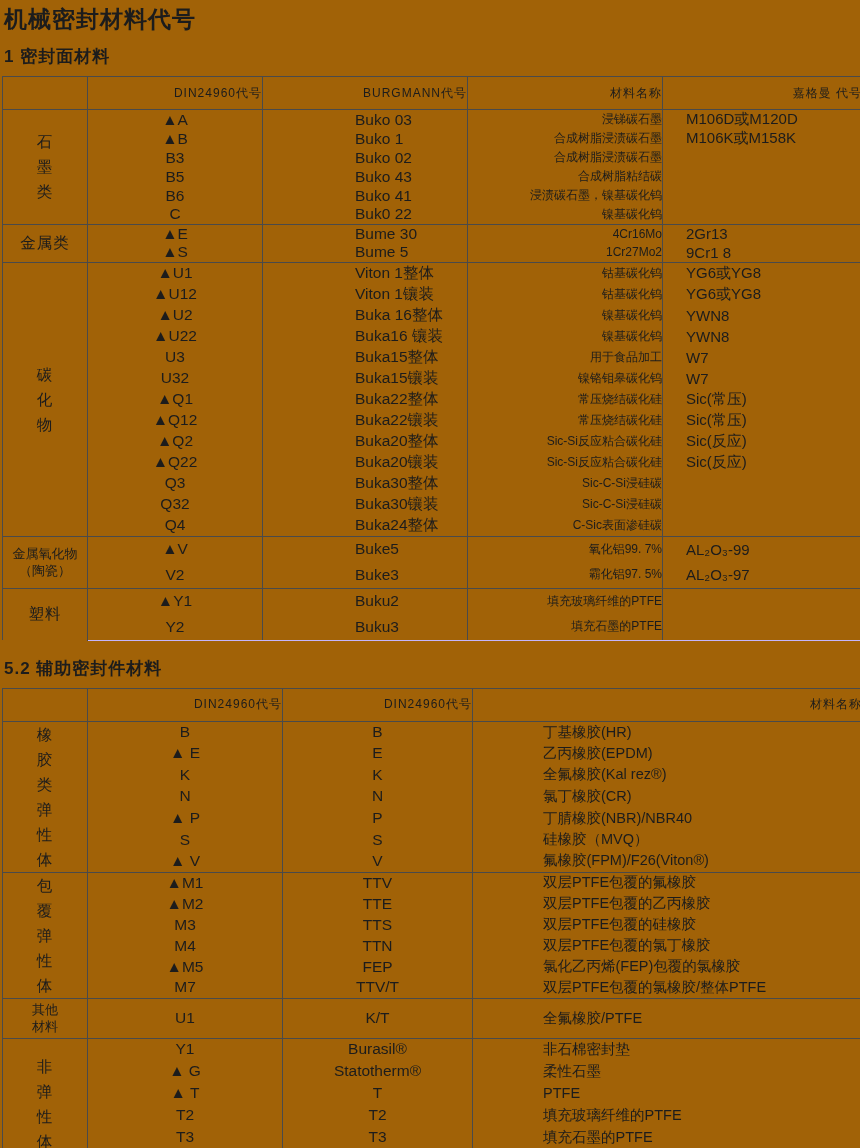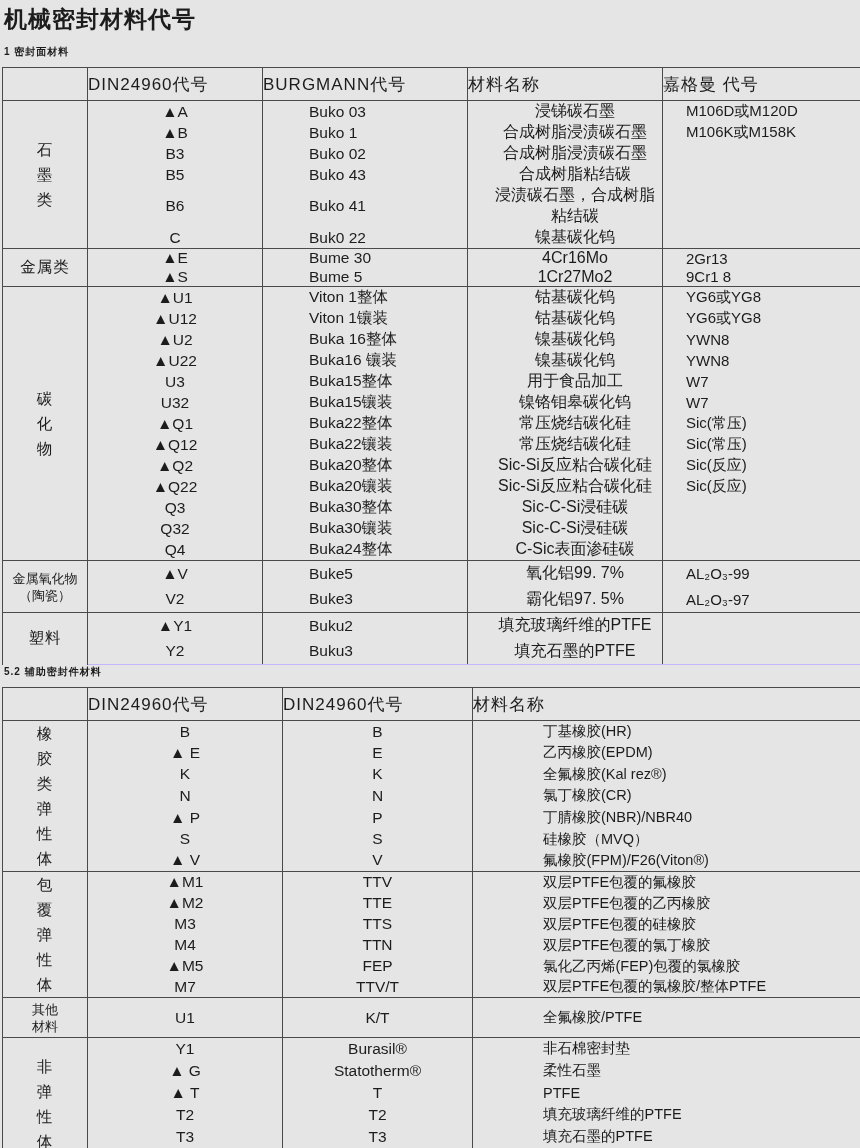"机械密封材料代号" .page { background: #e5e5e5 -> #a16207 }
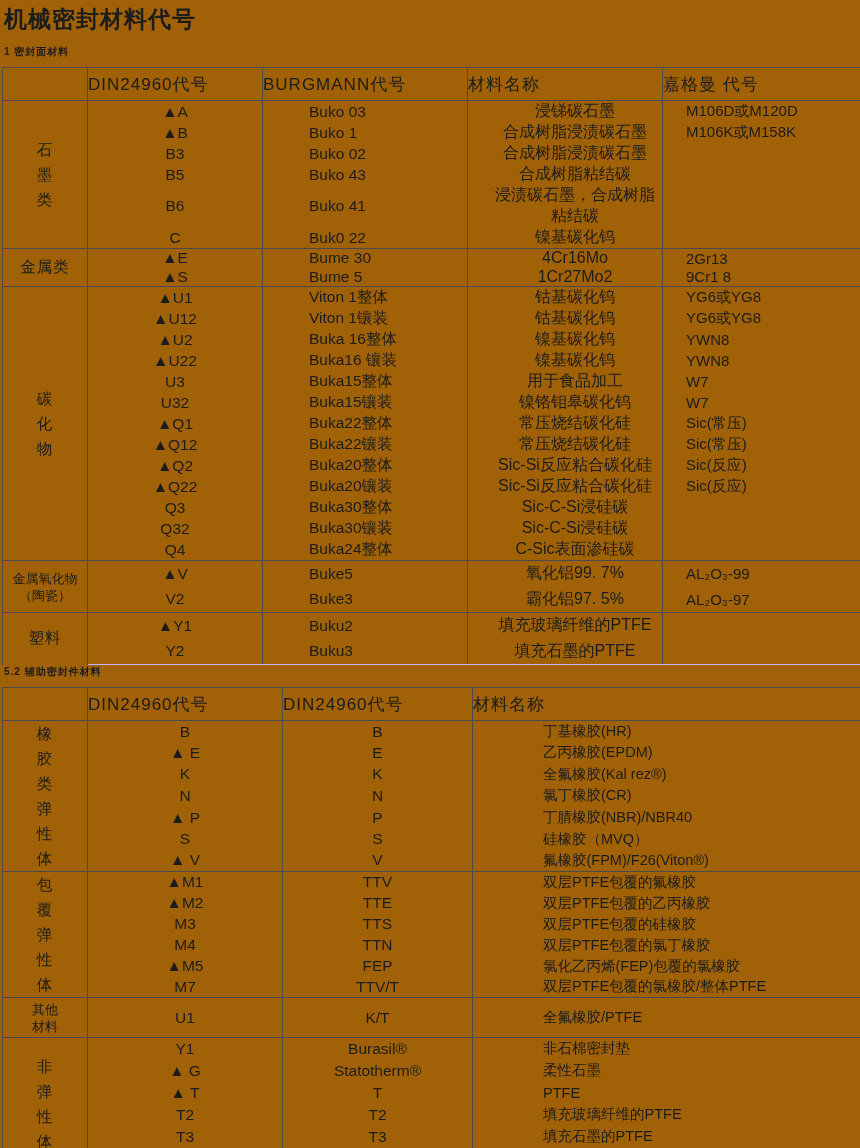"1 密封面材料" .sec-title { font-size: 10px -> 17px }
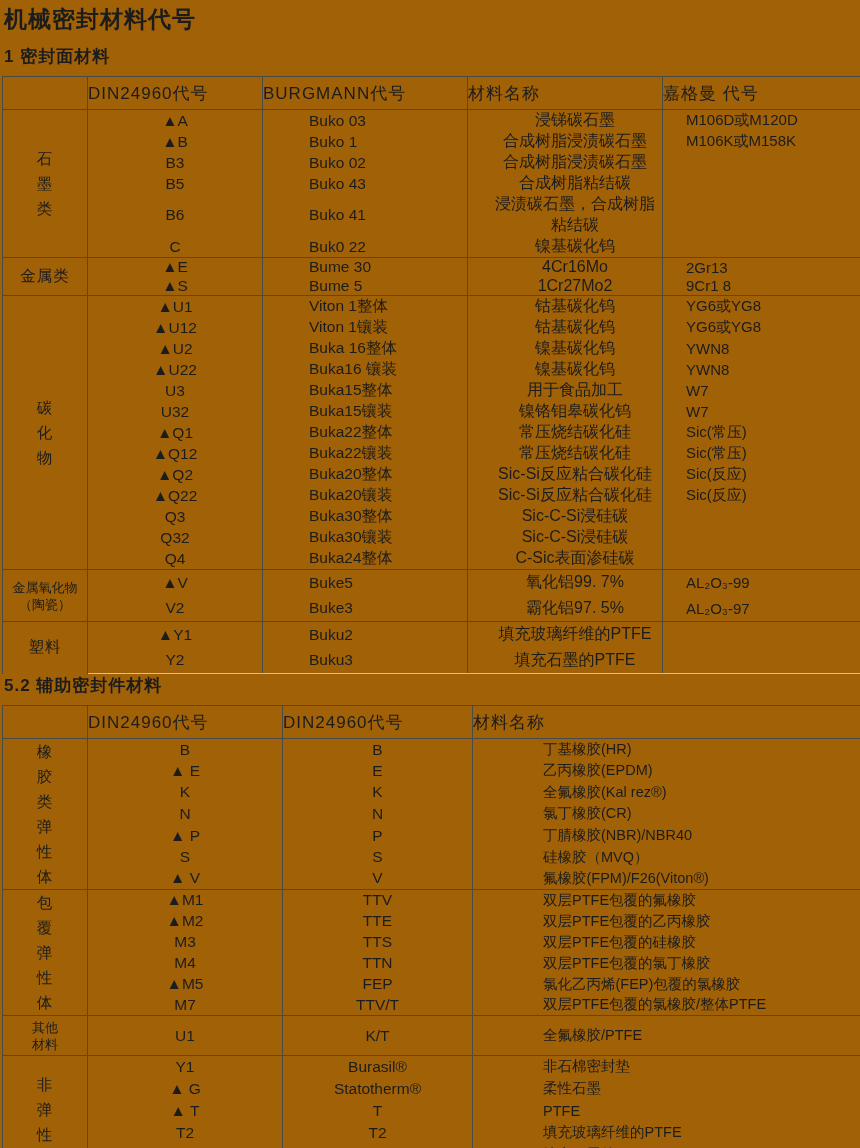"DIN24960代号" th { font-size: 17px -> 12px; text-align: left -> right }
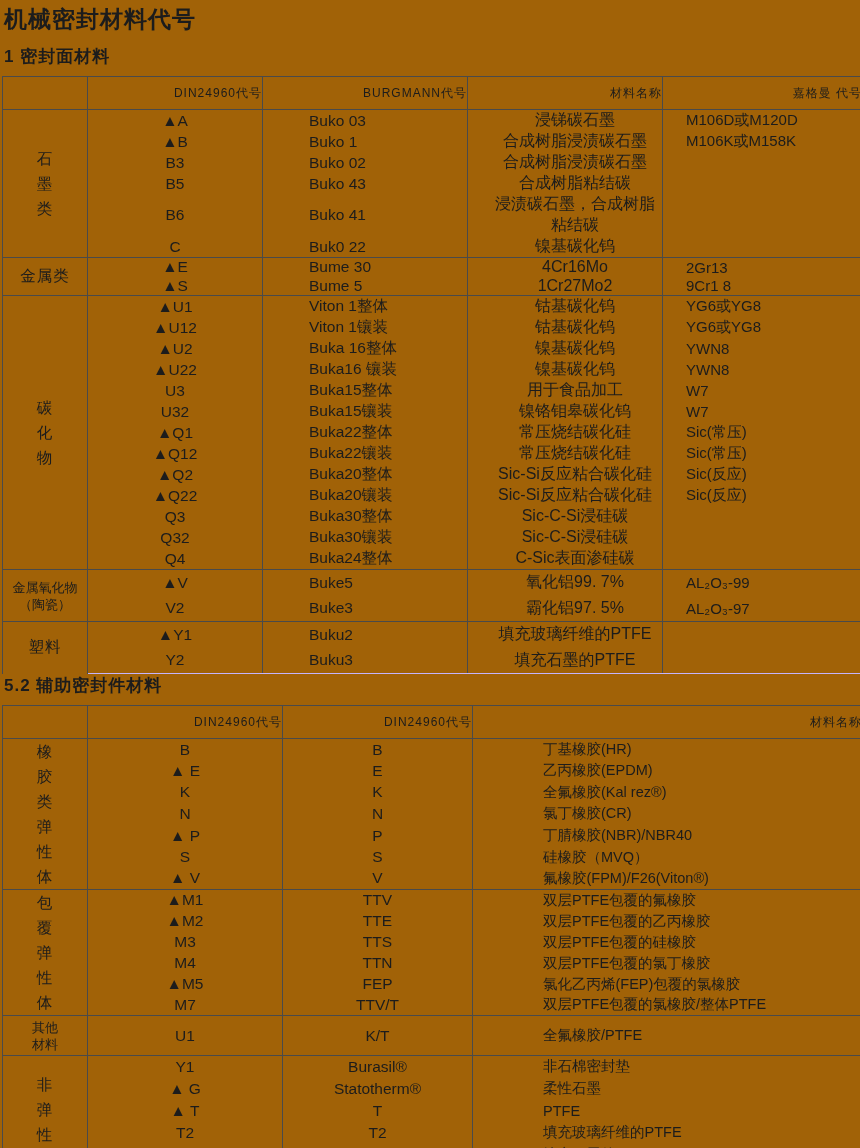"Buko 03" #t1 td.col-burgmann { padding-left: 46px -> 92px }
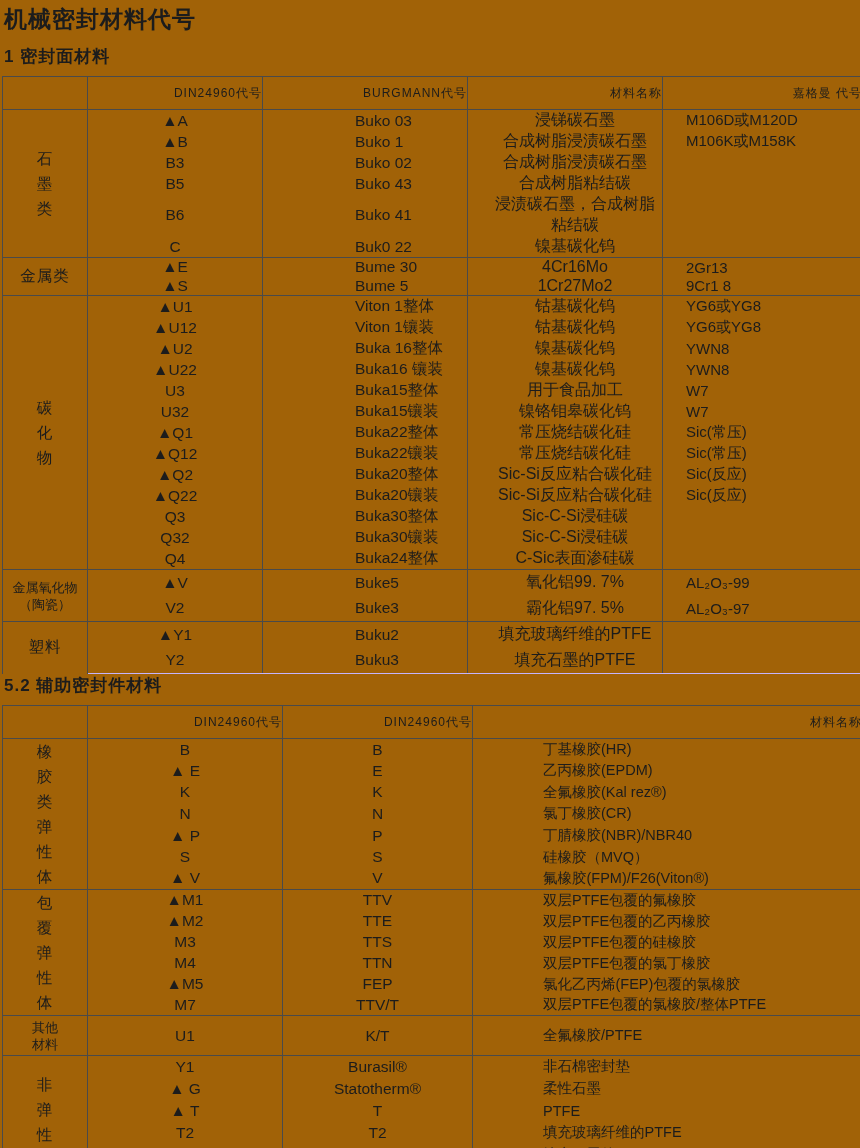"浸锑碳石墨" #t1 td.col-material { font-size: 16px -> 12px; text-align: center -> right }
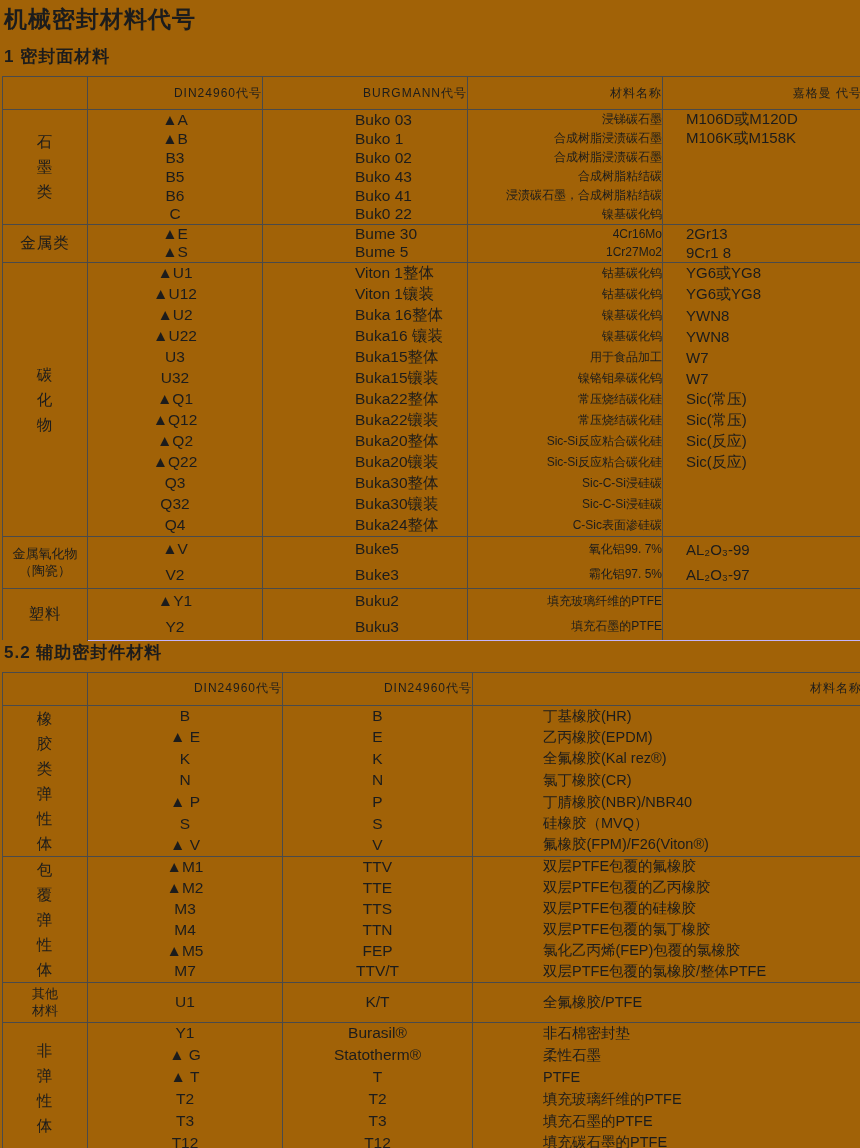"浸渍碳石墨，合成树脂粘结碳" td.col-material { text: 合成树脂粘结碳 -> 镍基碳化钨 }
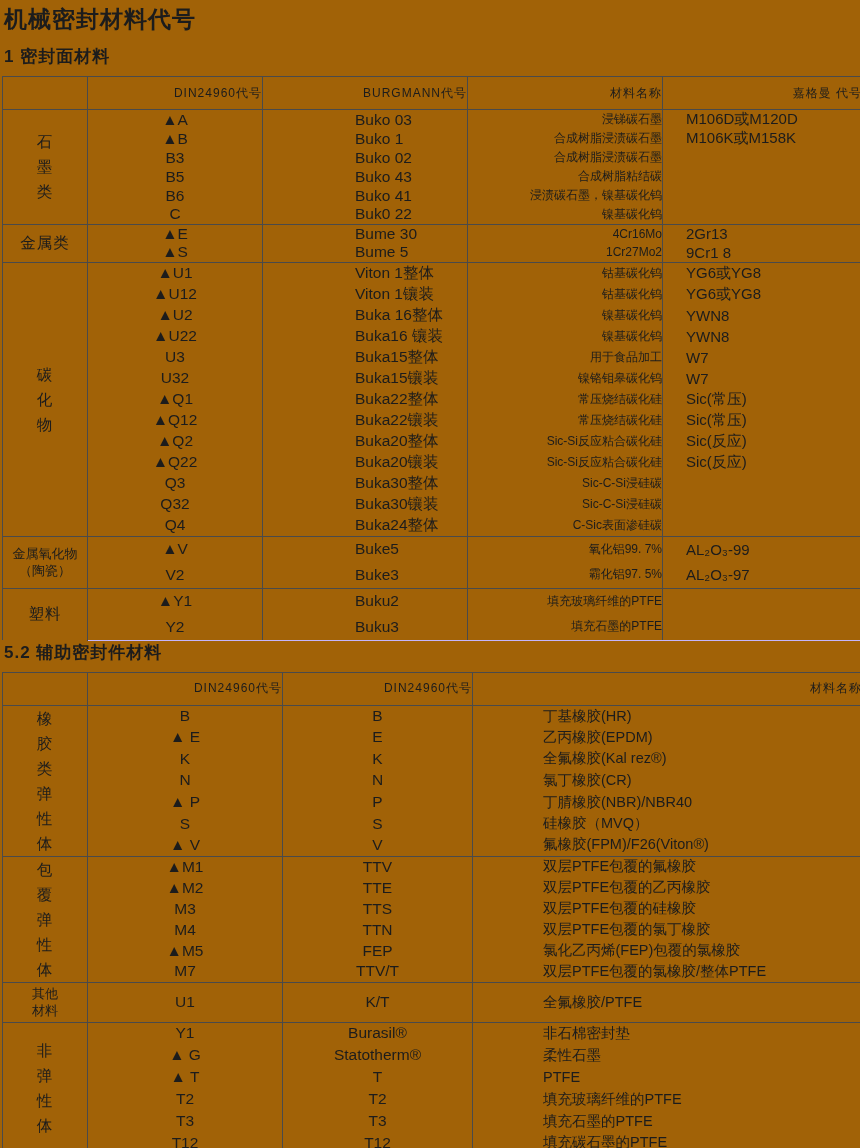"5.2 辅助密封件材料" .sec-title.second { margin-top: none -> 16px }
